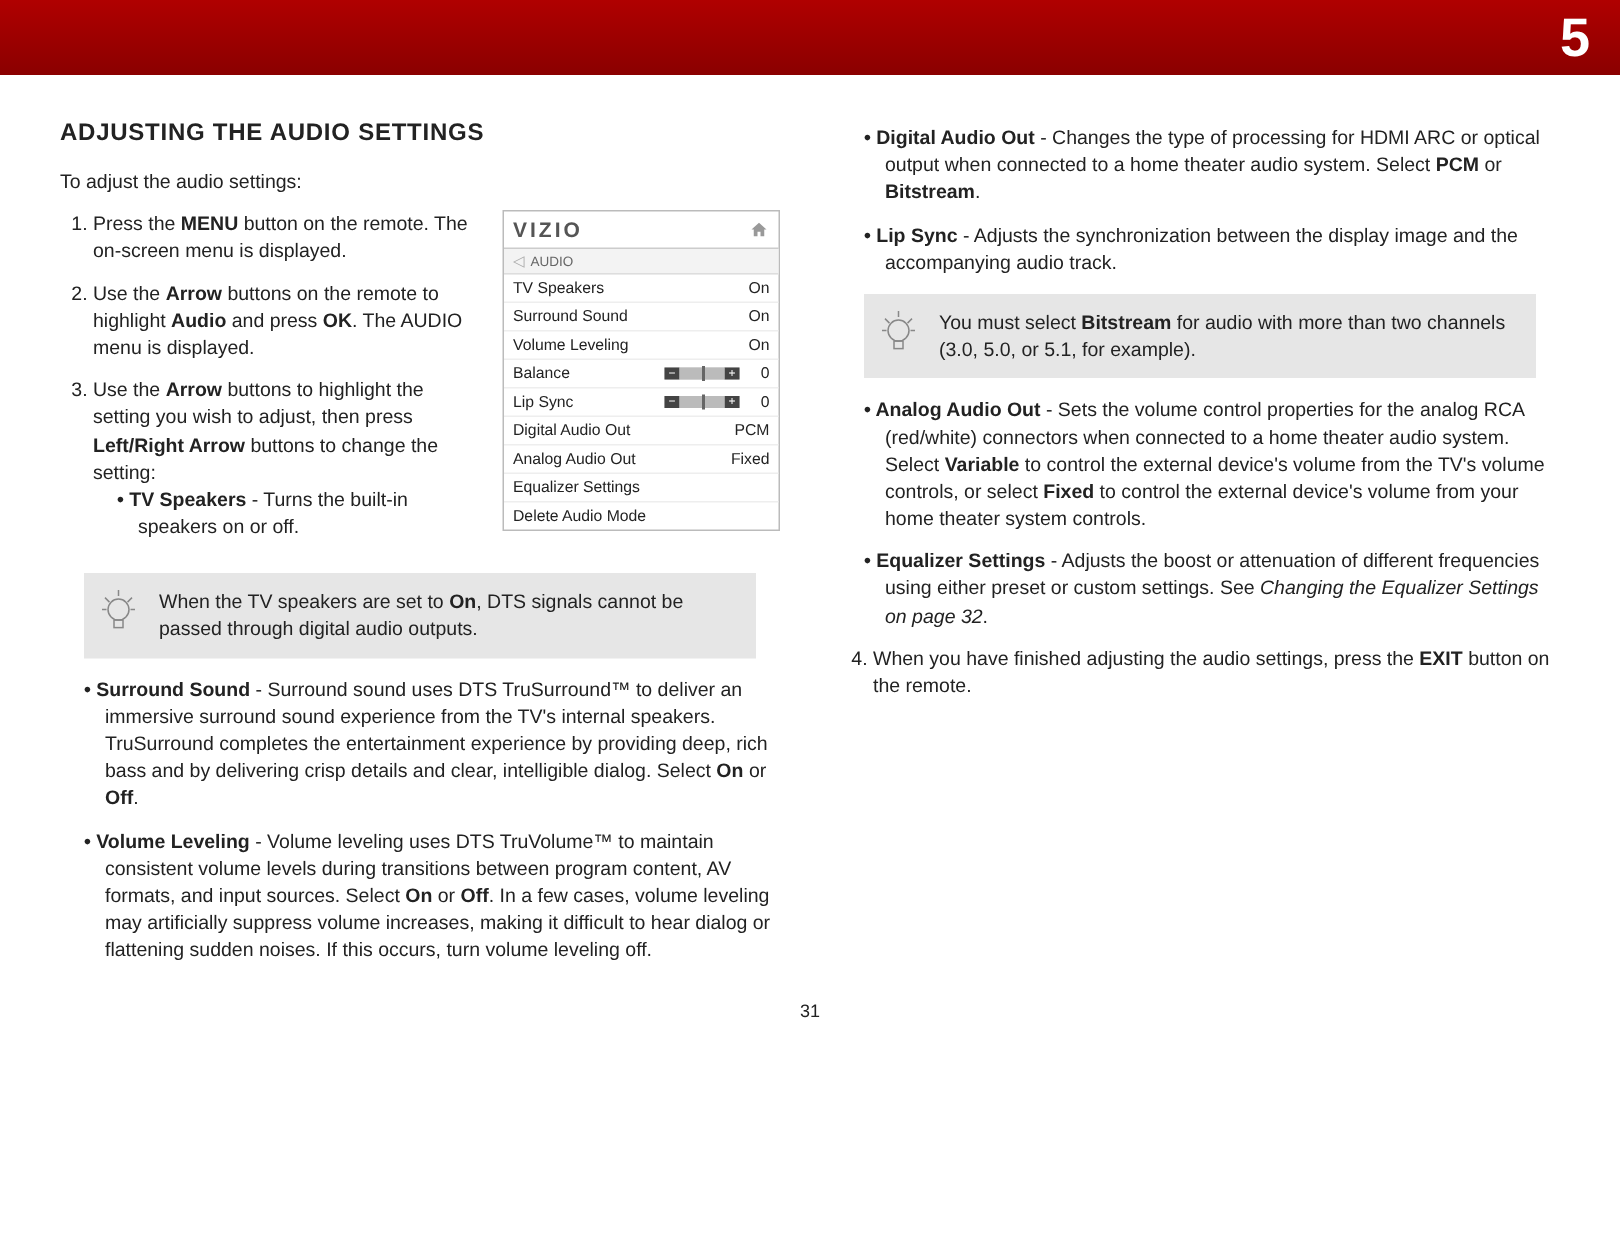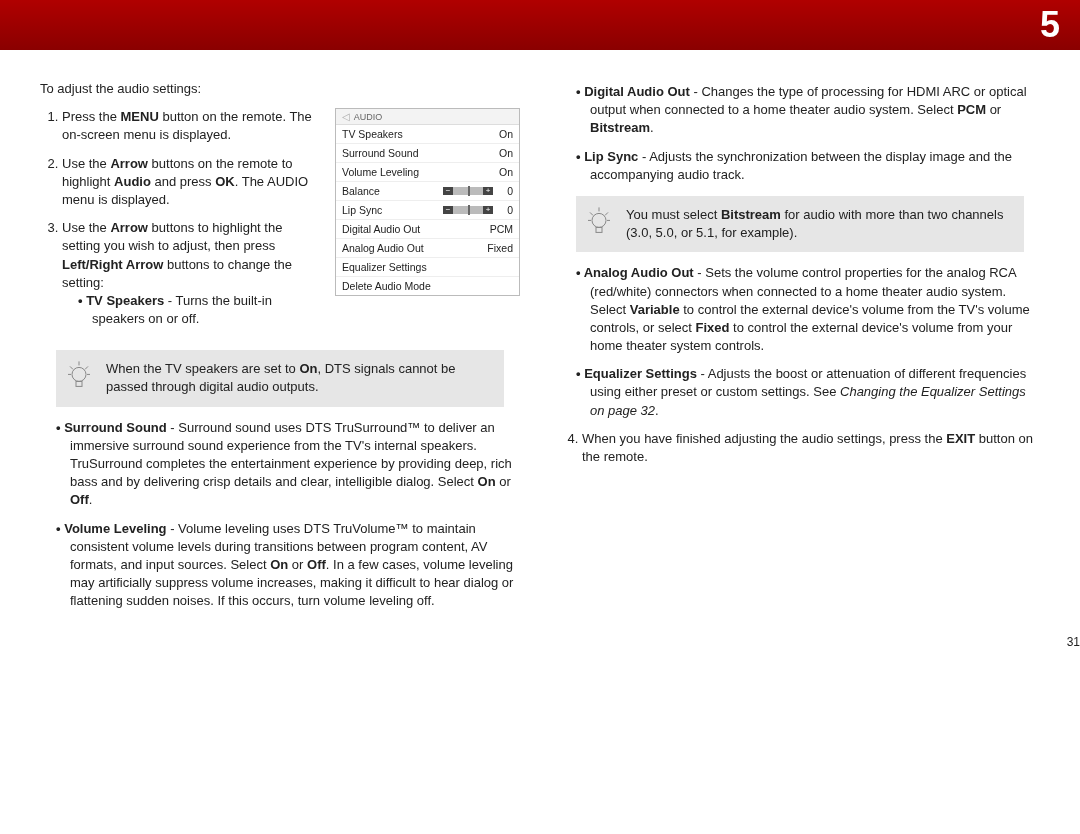"ADJUSTING THE AUDIO SETTINGS" h2 { html: none -> <h2>ADJUSTING THE AUDIO SETTINGS</h2> }
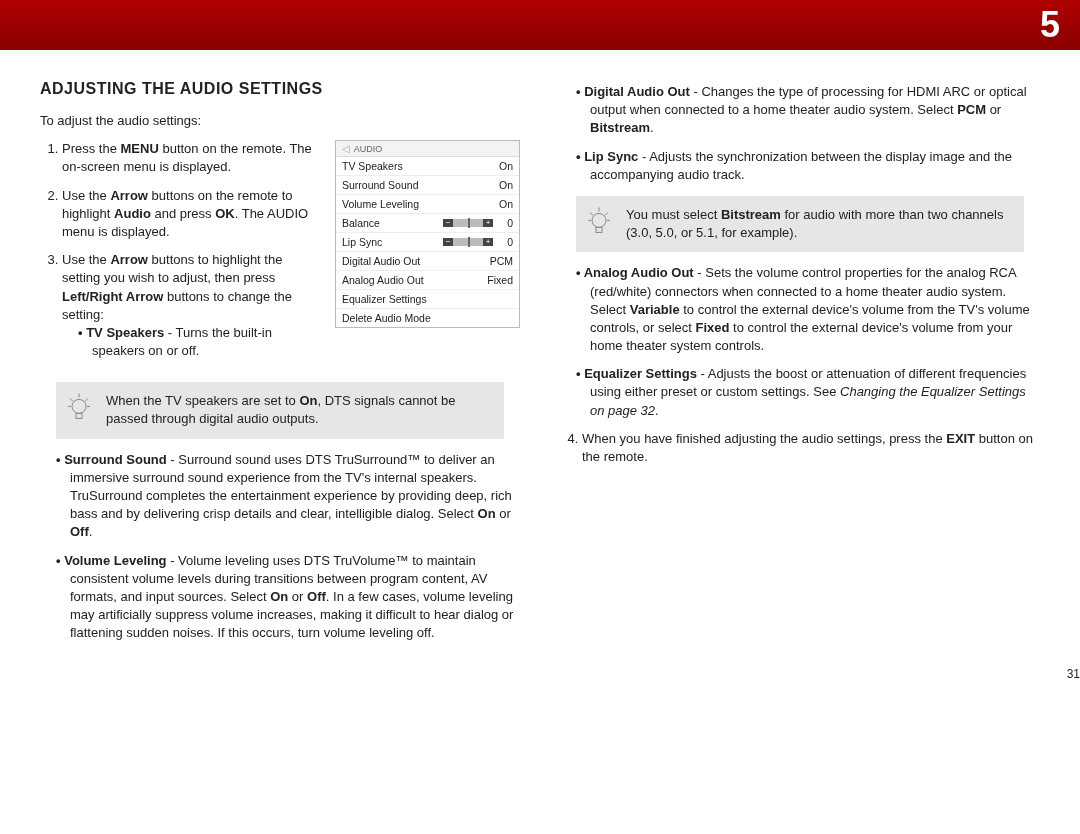"VIZIO" div.menu-header { html: none -> <div> <span>VIZIO</span> <span> <svg> <path></path> </svg> </span> </div> }
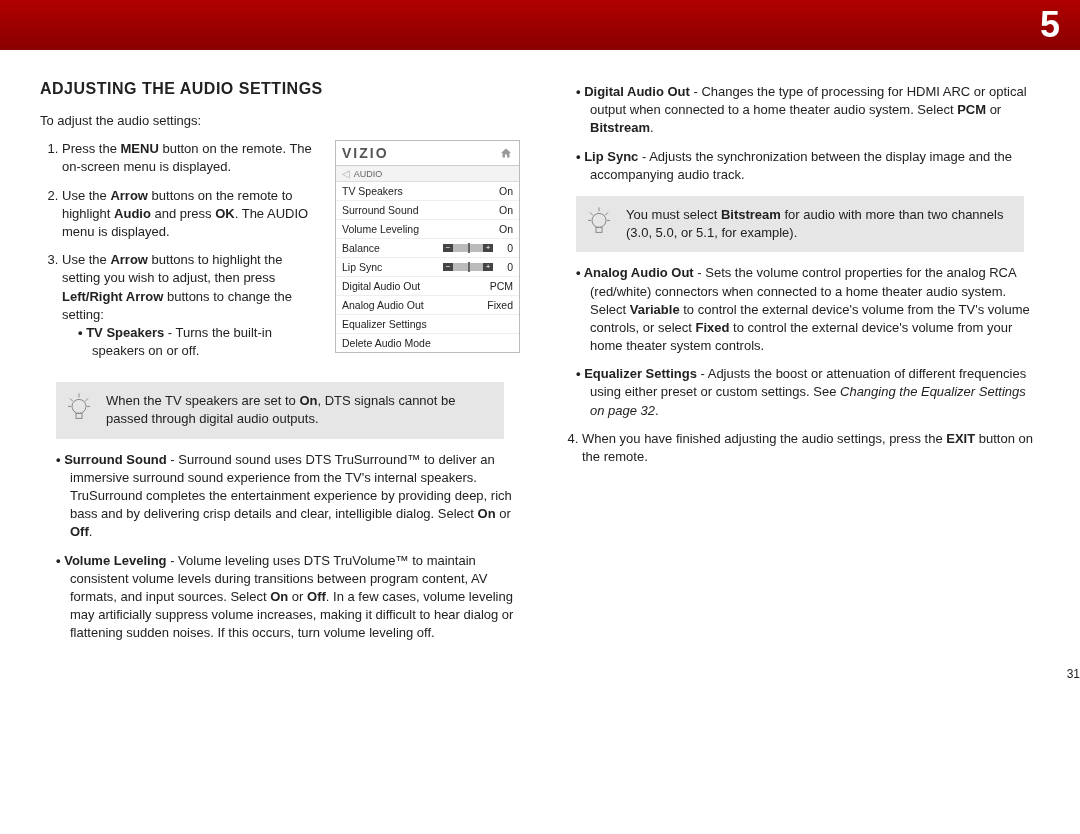"31" .pagenum { text-align: right -> center }
